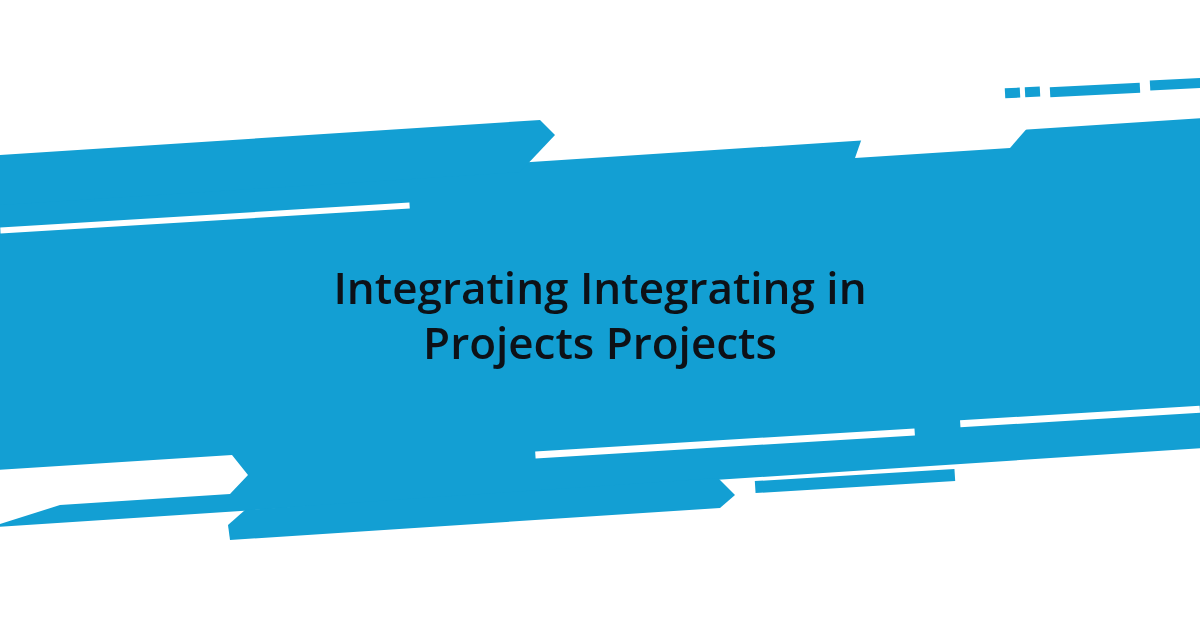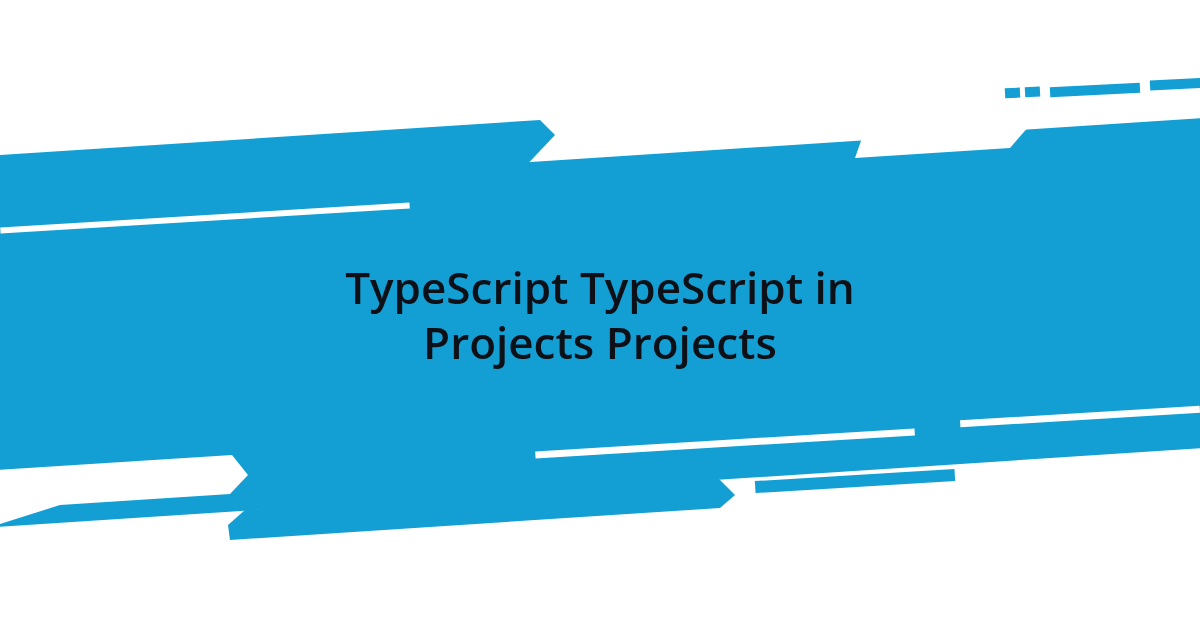"TypeScript TypeScript in" span { text: TypeScript TypeScript -> Integrating Integrating }
